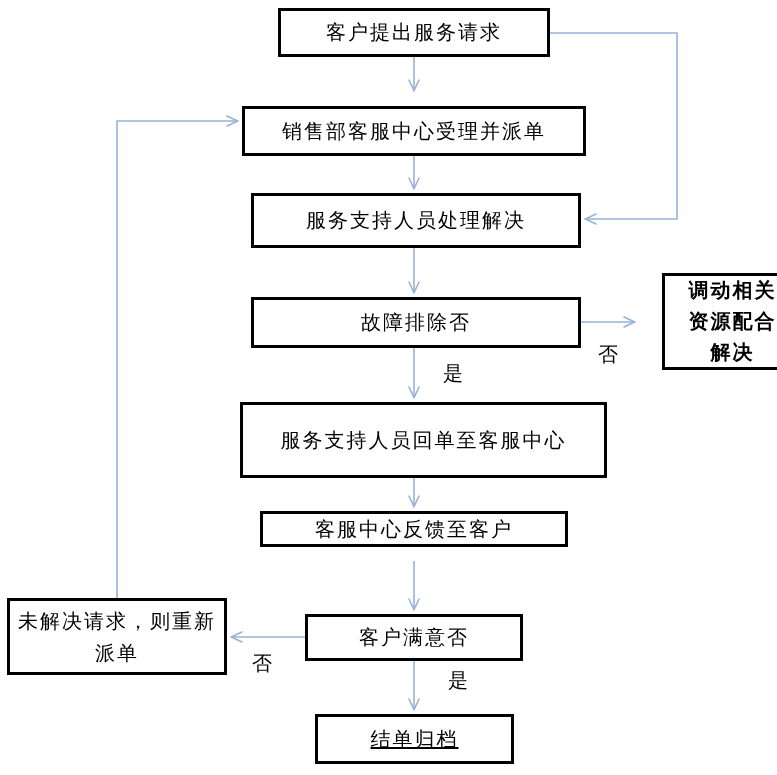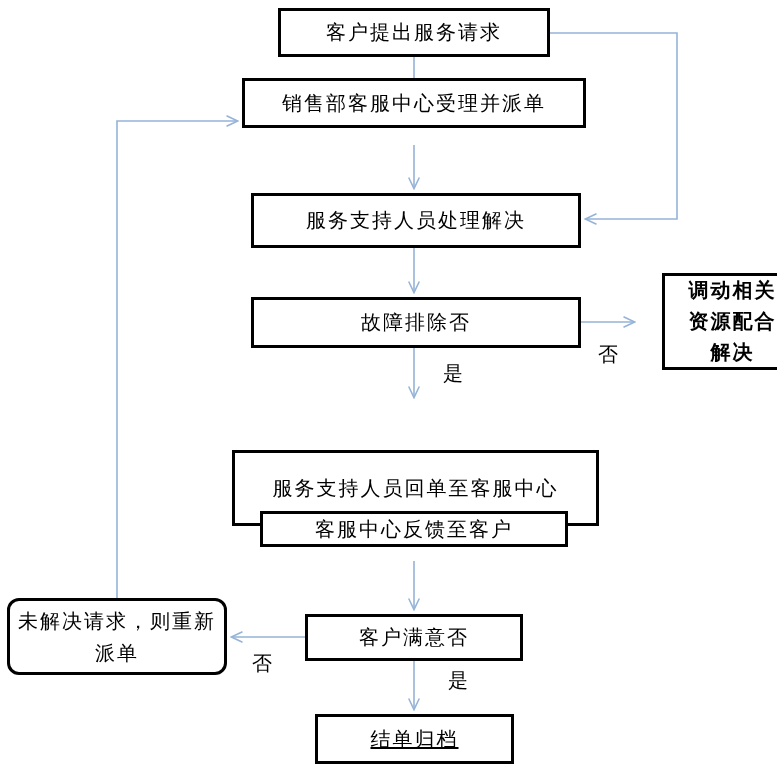"销售部客服中心受理并派单" #node-dispatch { top: 78px -> 106px }
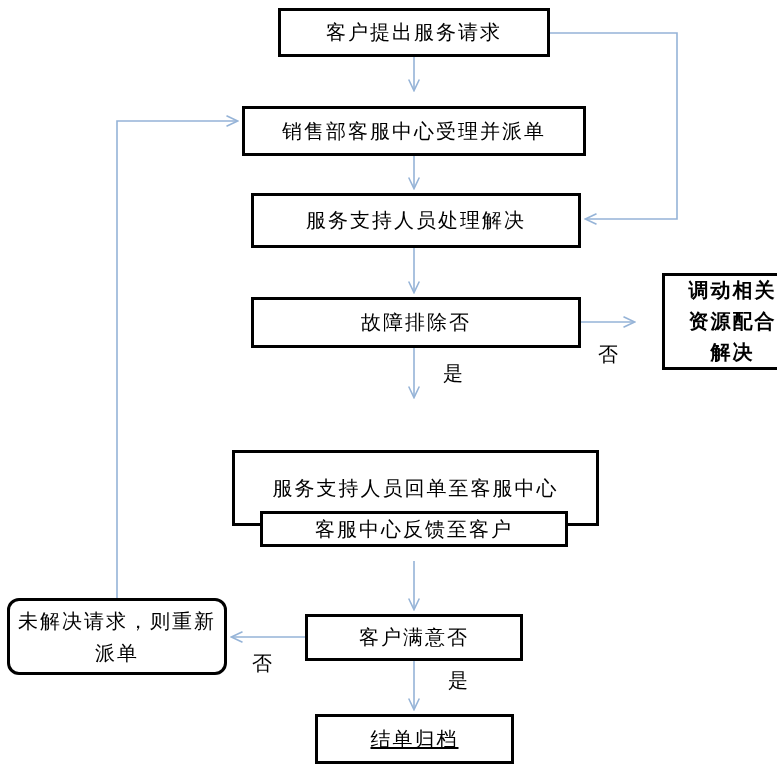"服务支持人员回单至客服中心" #node-return-order { left: 232px -> 240px; margin-top: 48px -> none }
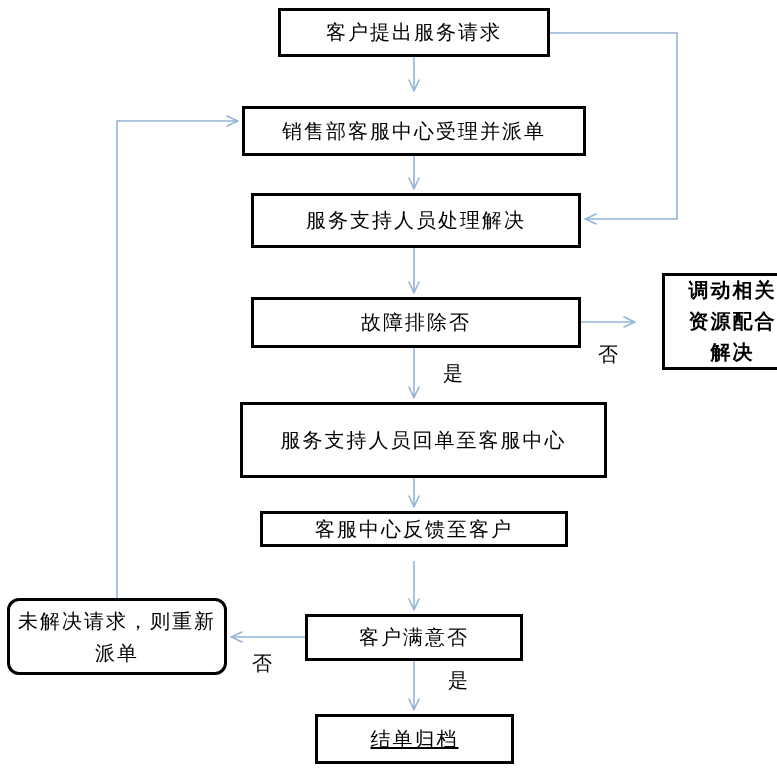"未解决请求，则重新" #node-redispatch { border-radius: 12px -> none }
